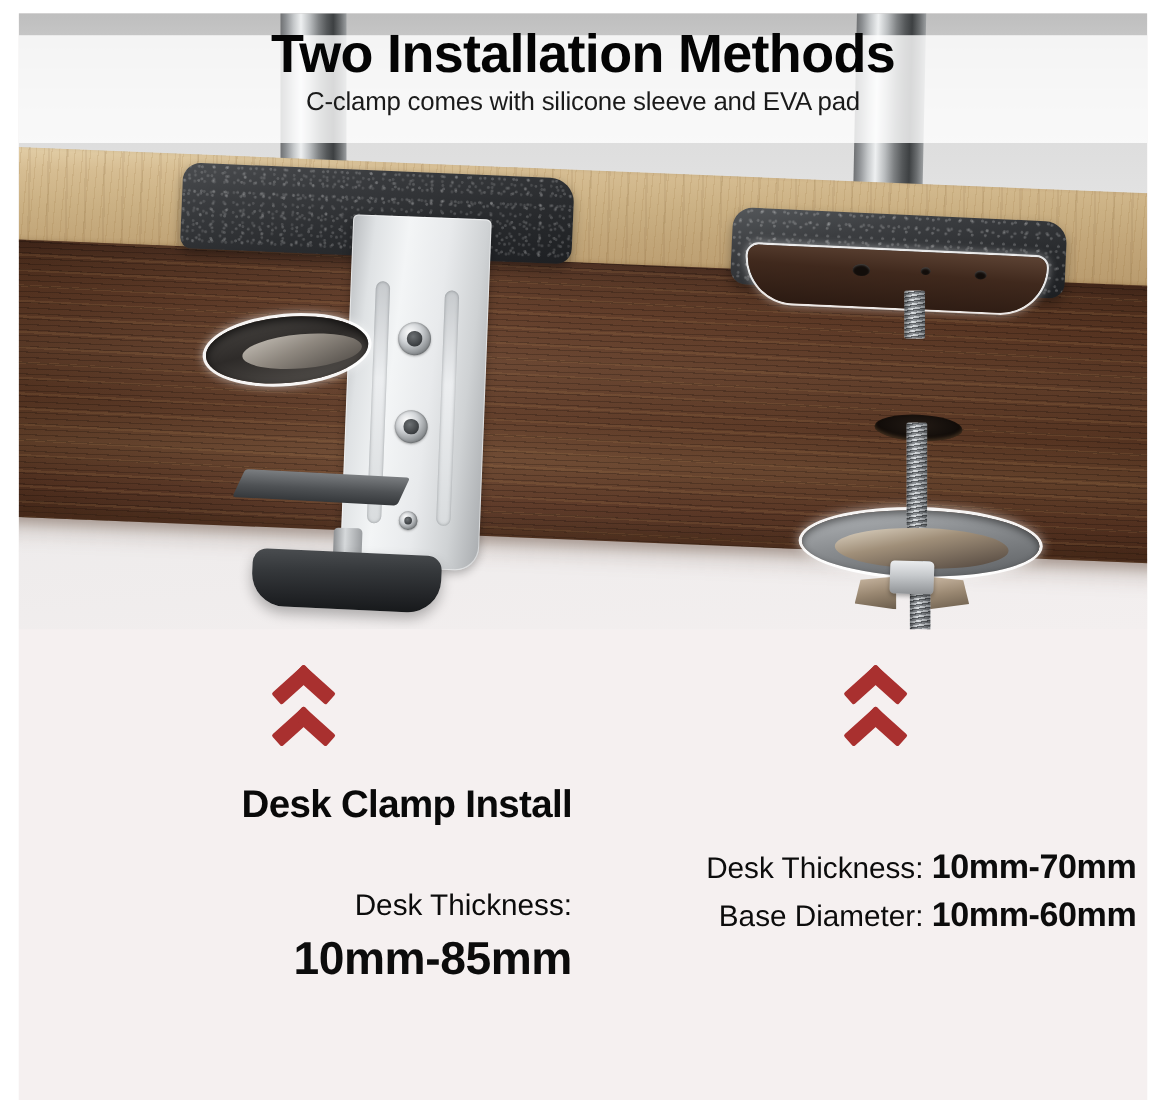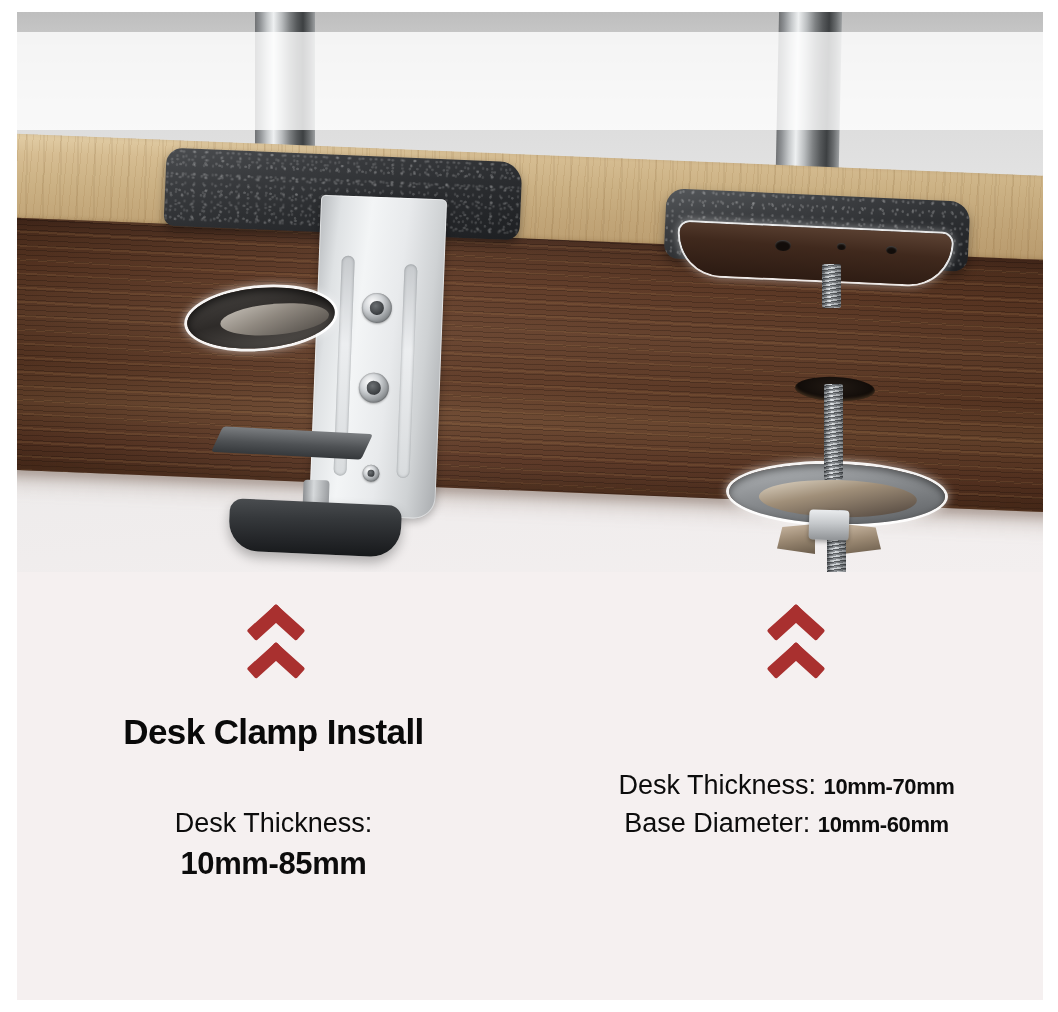"Two Installation Methods" div.title-wrap { html: none -> <div> <h1>Two Installation Methods</h1> <p>C-clamp comes with silicone sleeve and EVA pad</p> </div> }
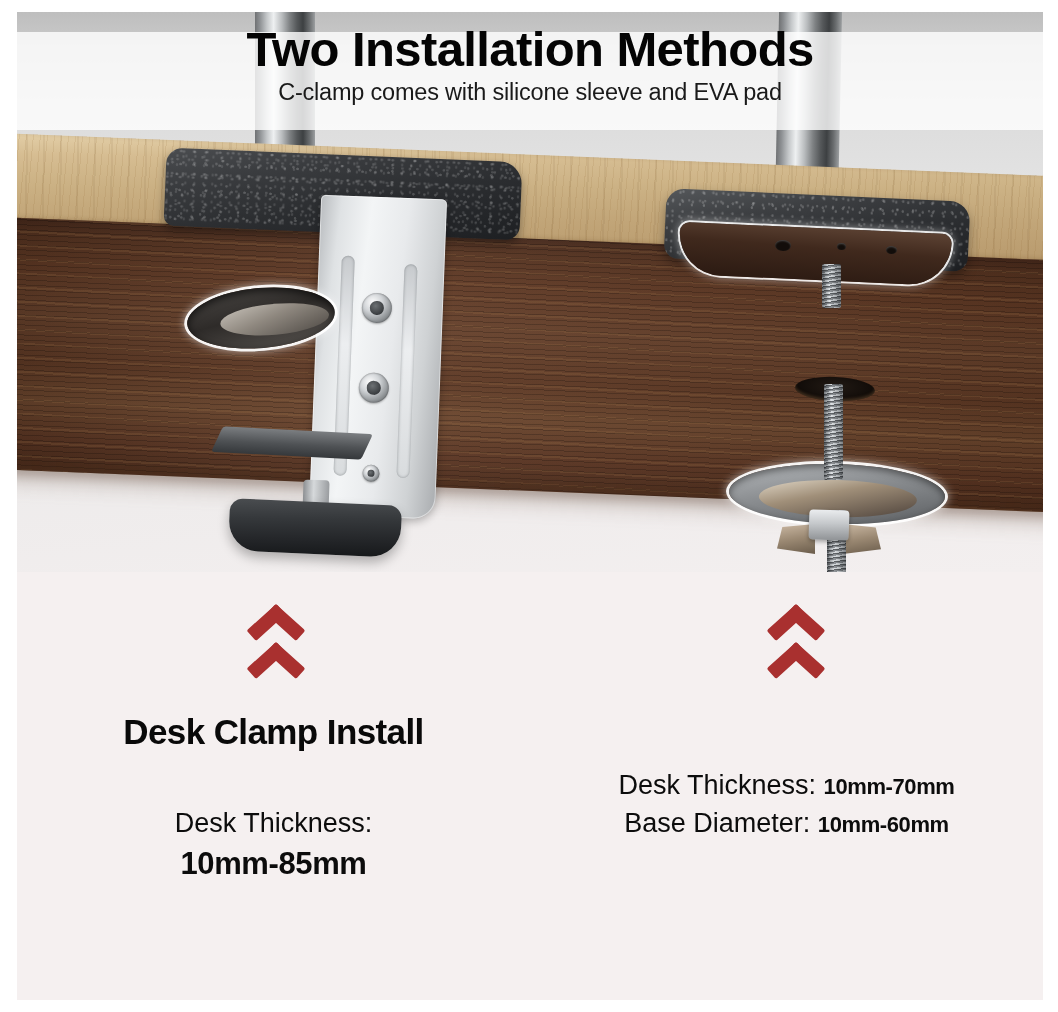"Desk Clamp Install" .col { text-align: center -> right }
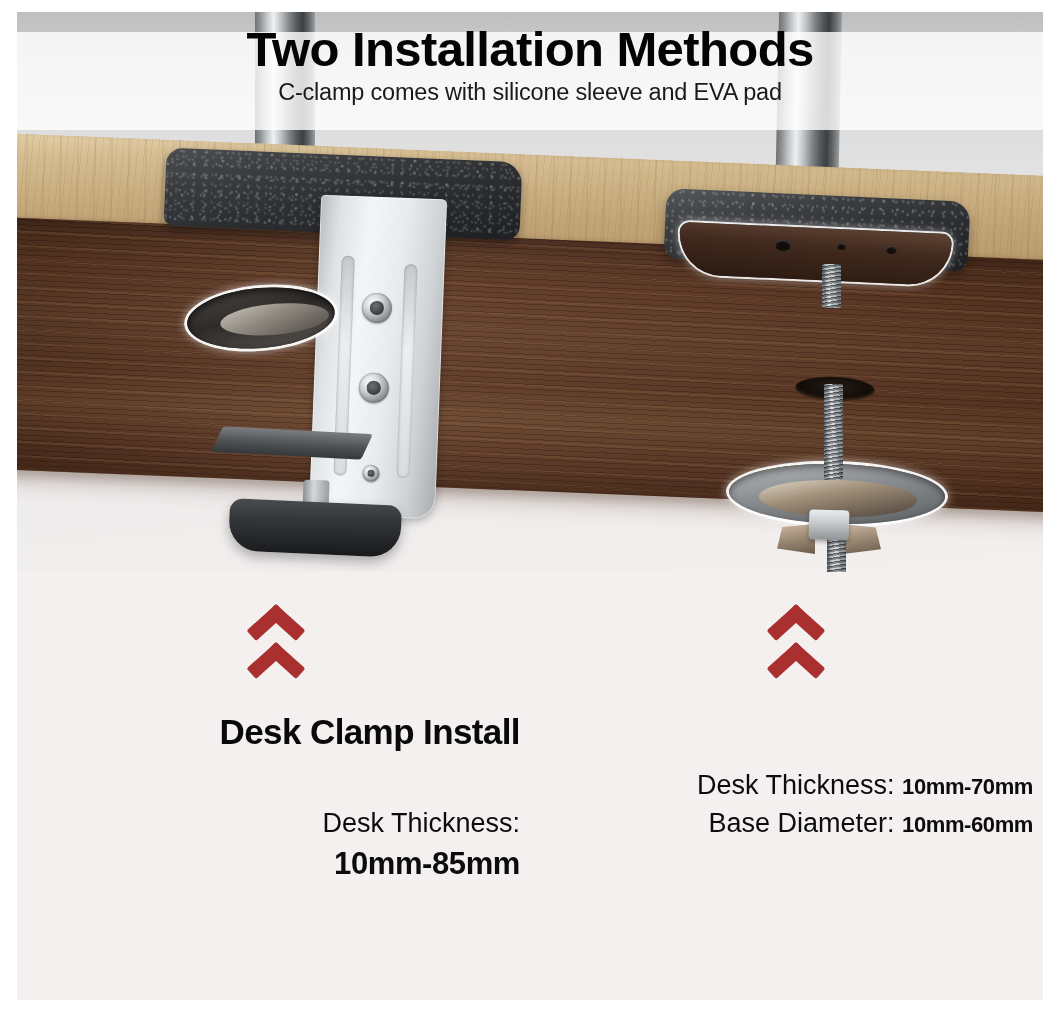"10mm-70mm" .spec-line .val { font-size: 22px -> 31px }
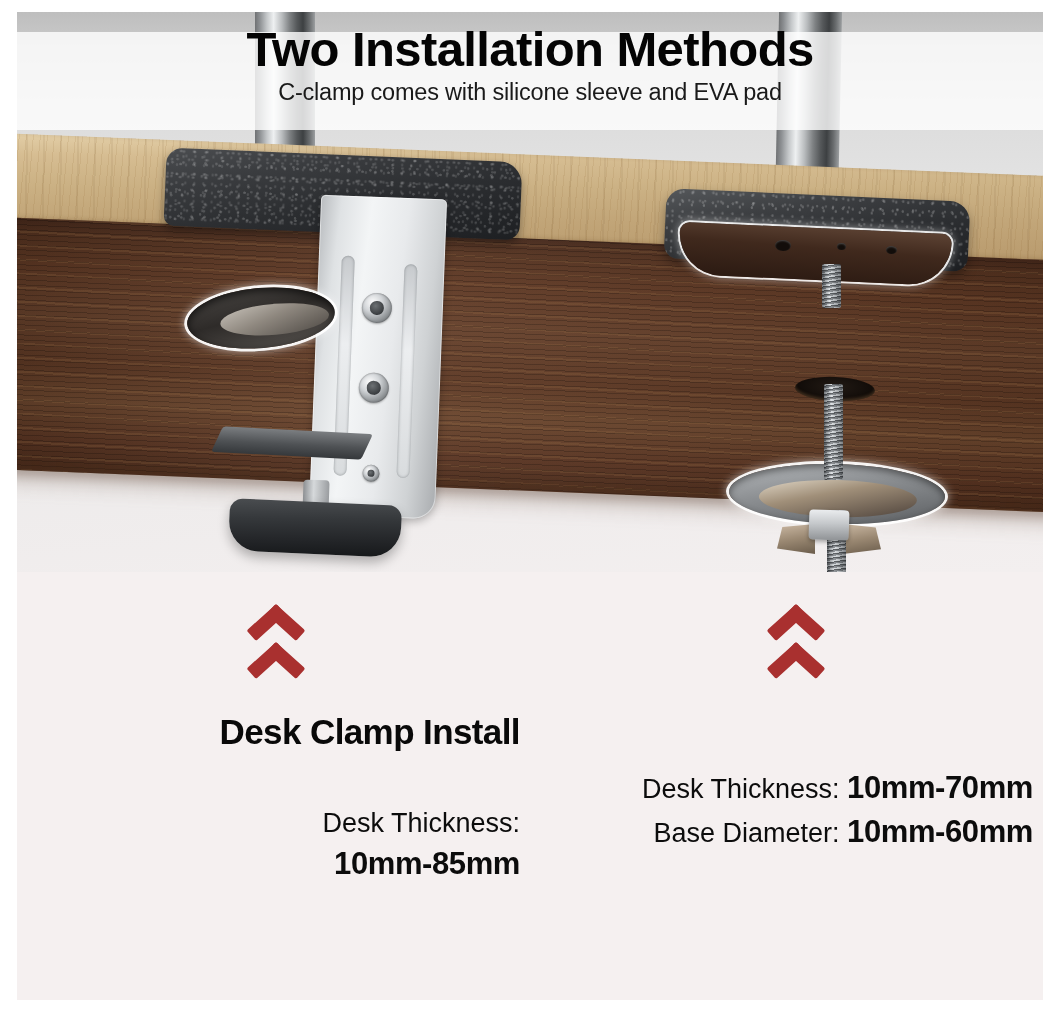"10mm-85mm" .col-left .spec-value { font-size: 31px -> 42px }
